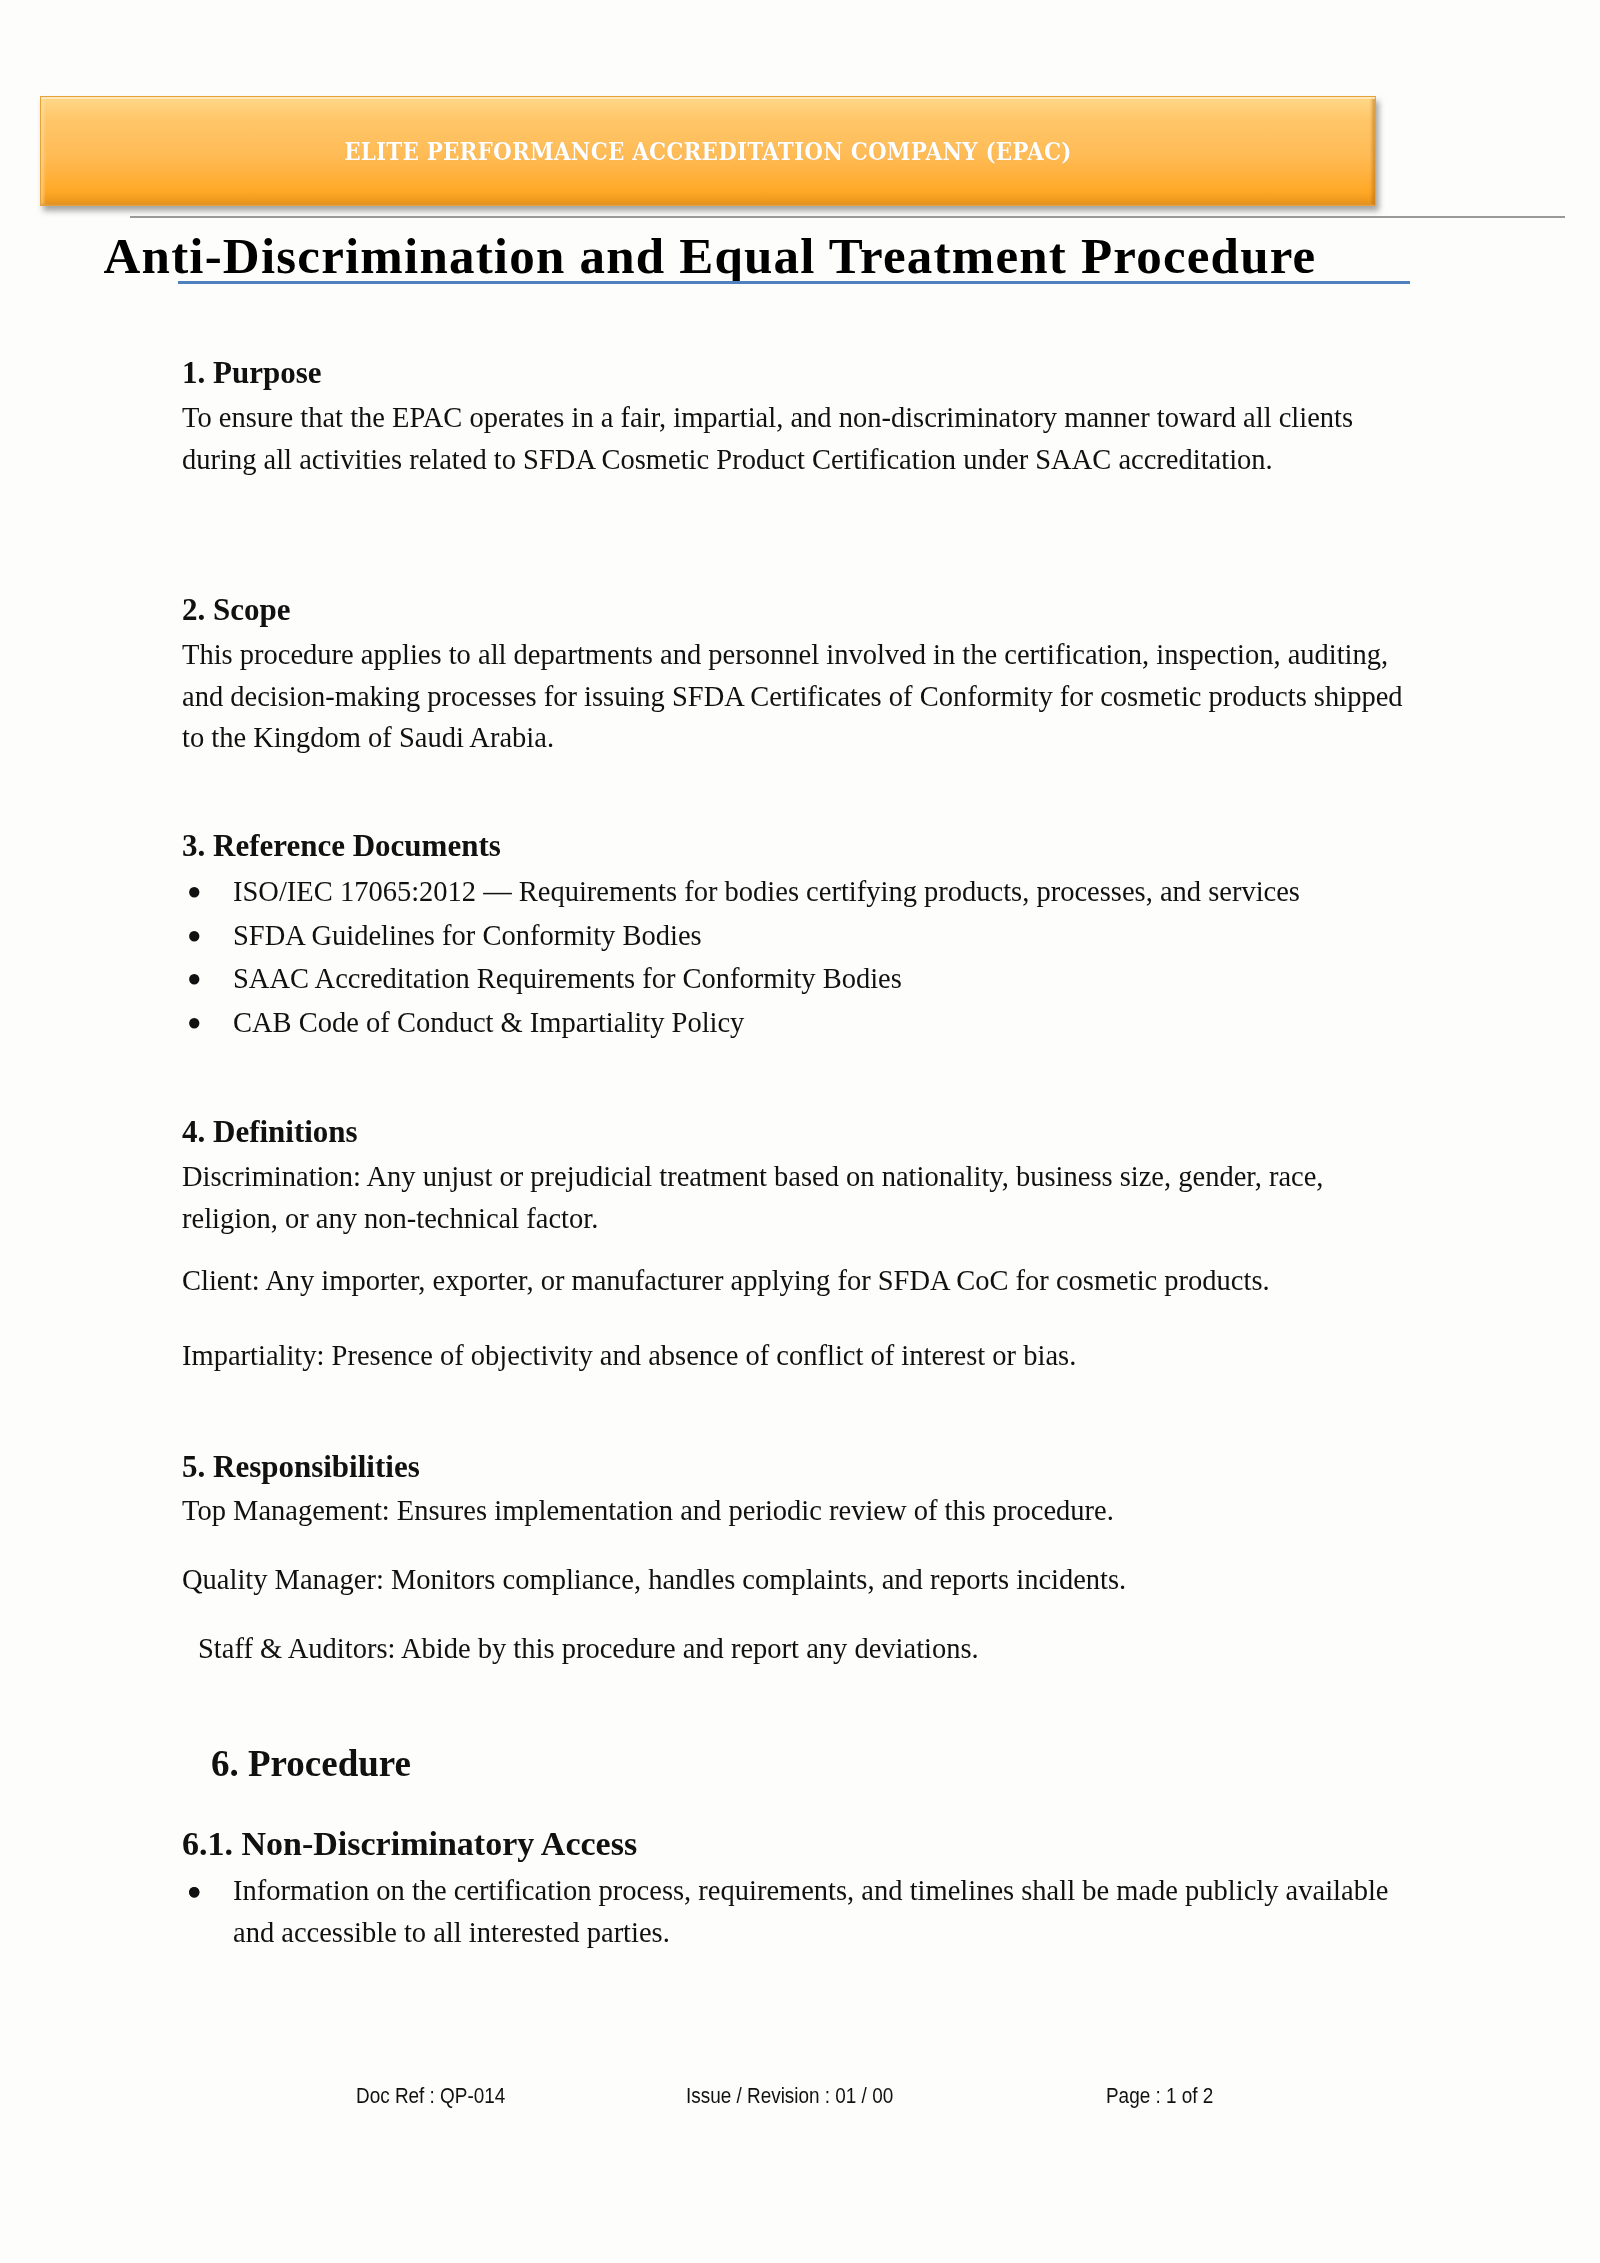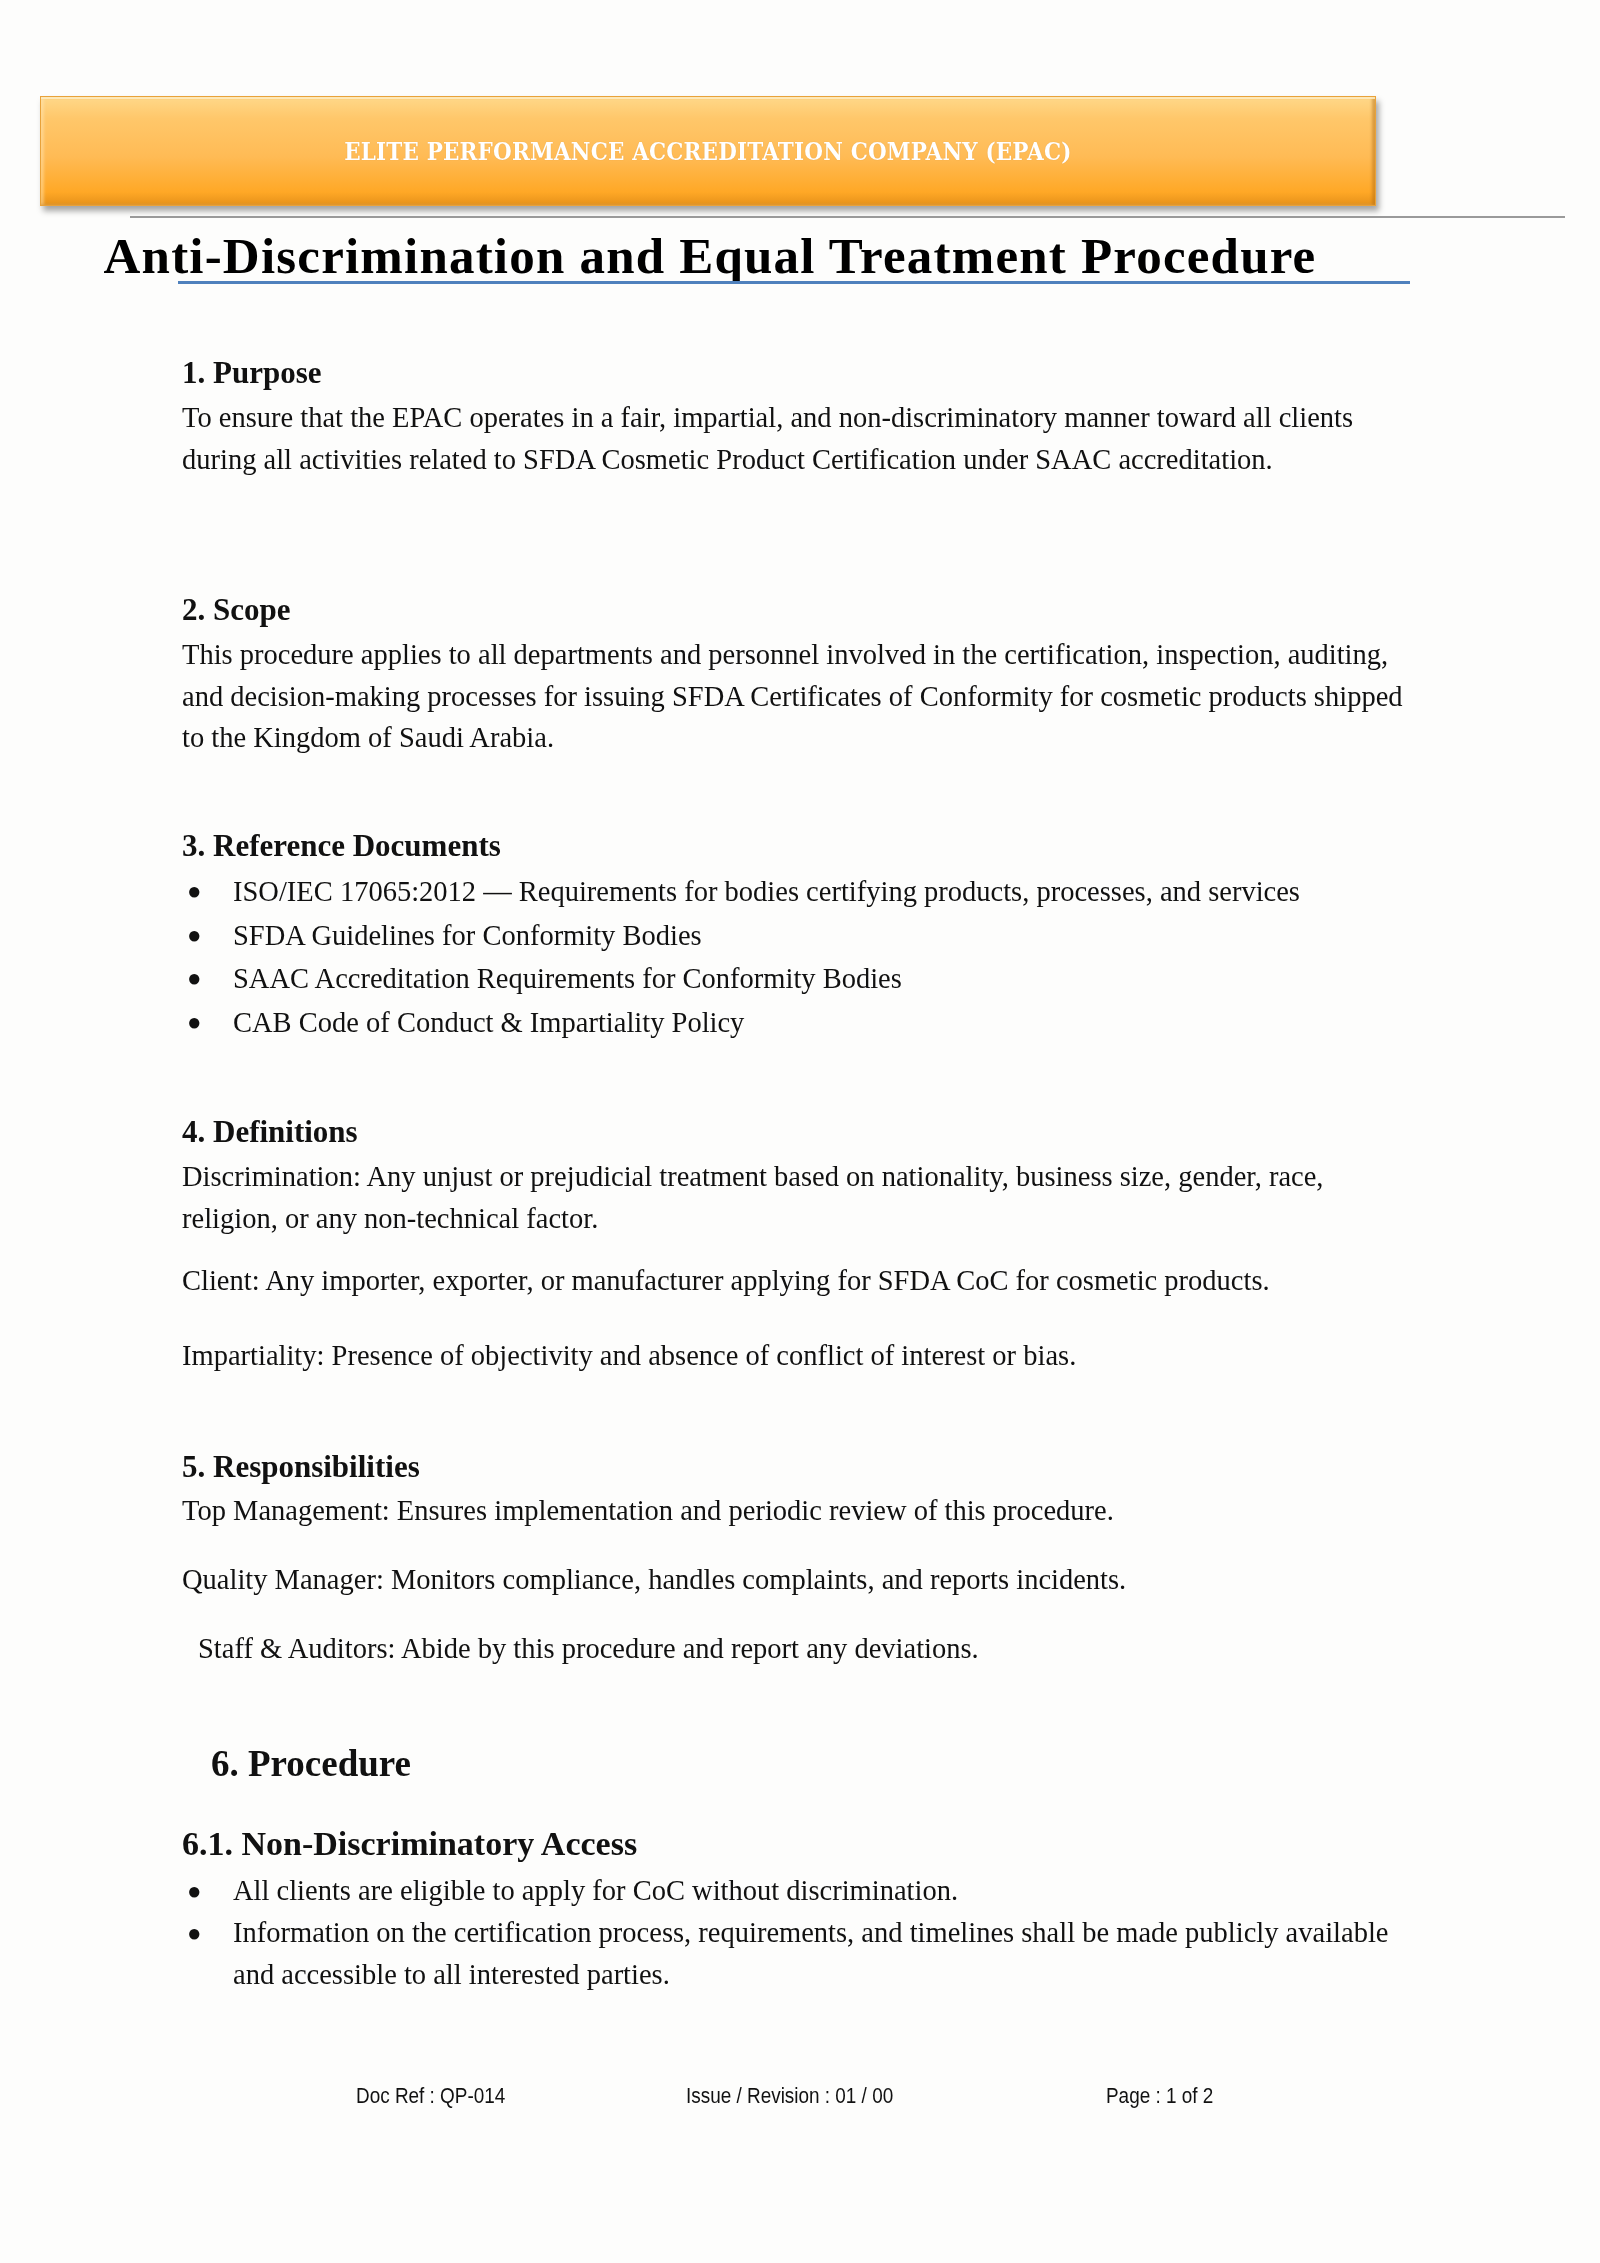"All clients are eligible to" span { html: <span>All clients are eligible to apply for CoC without discrimination.</span> -> none }
